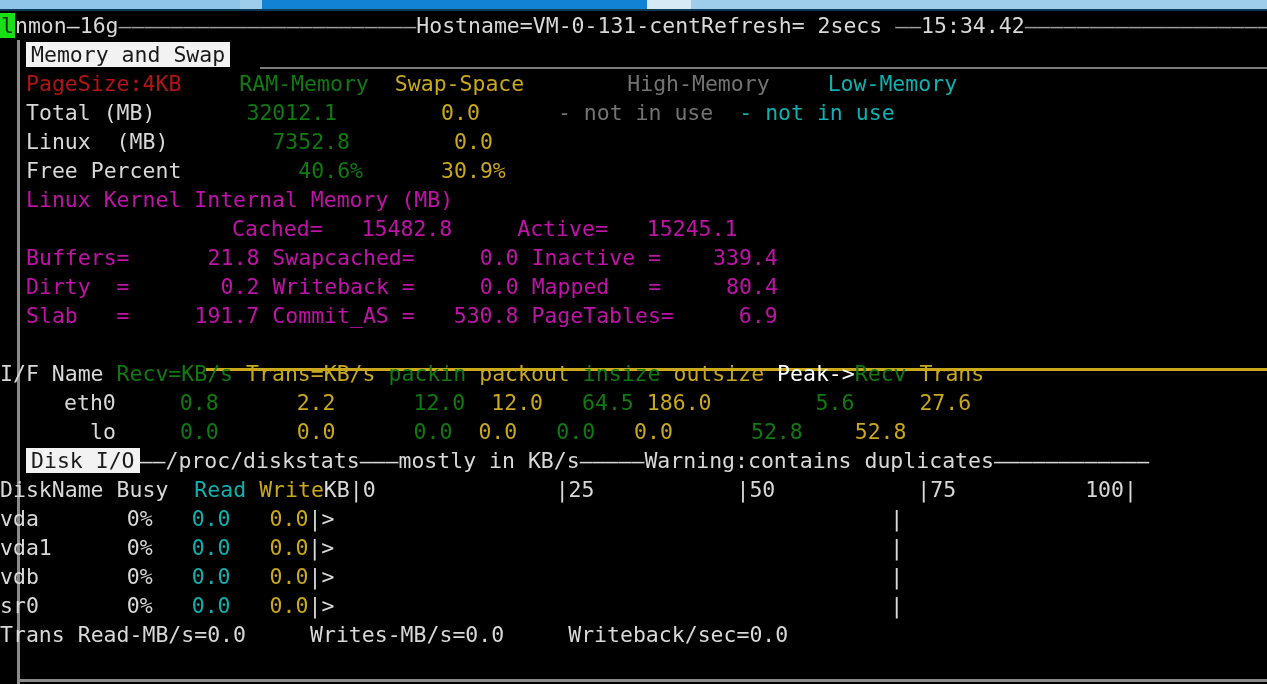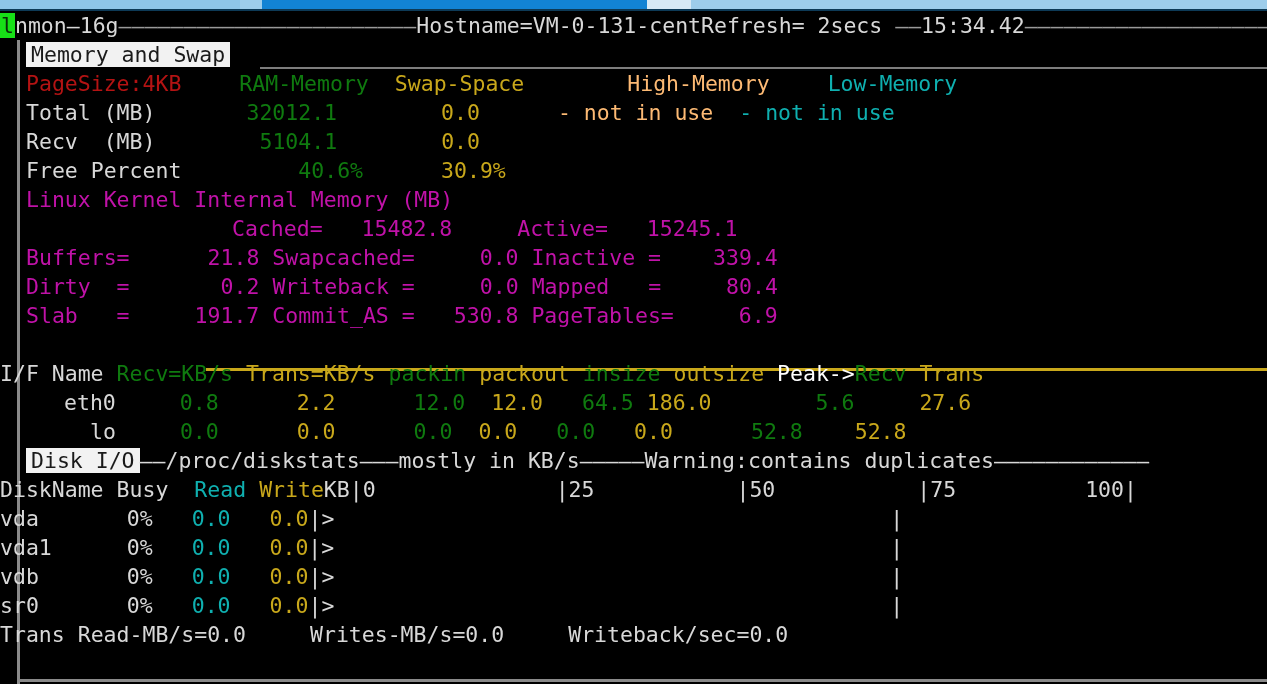"High-Memory" .c-blue { color: #fdba74 -> #737373 }
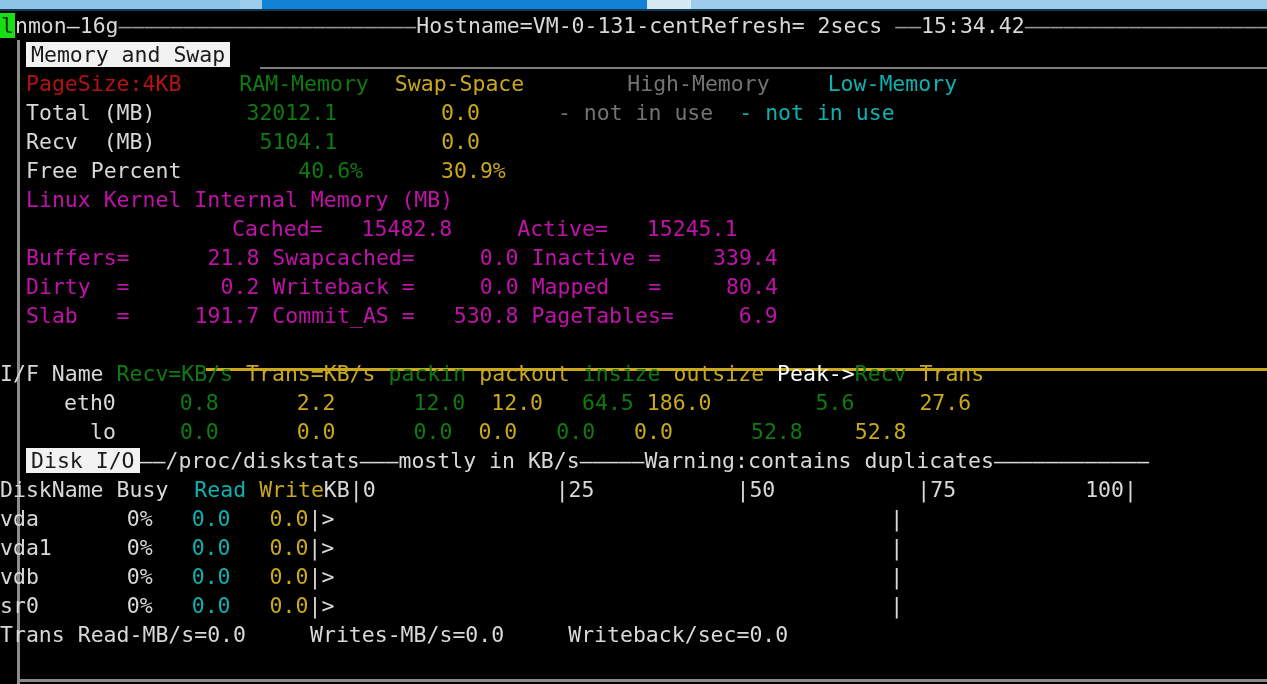"Recv (MB)" span.c-white { text: Recv -> Linux }
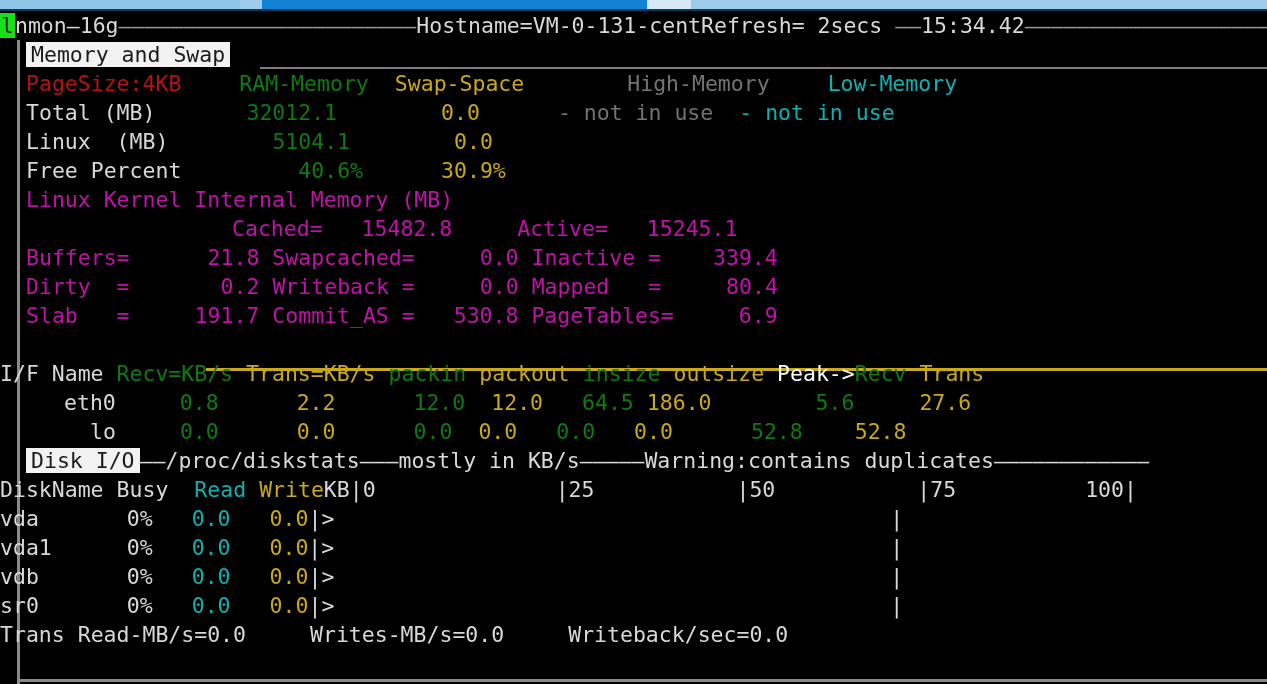"5104.1" span.c-dgreen { text: 5104.1 -> 7352.8 }
